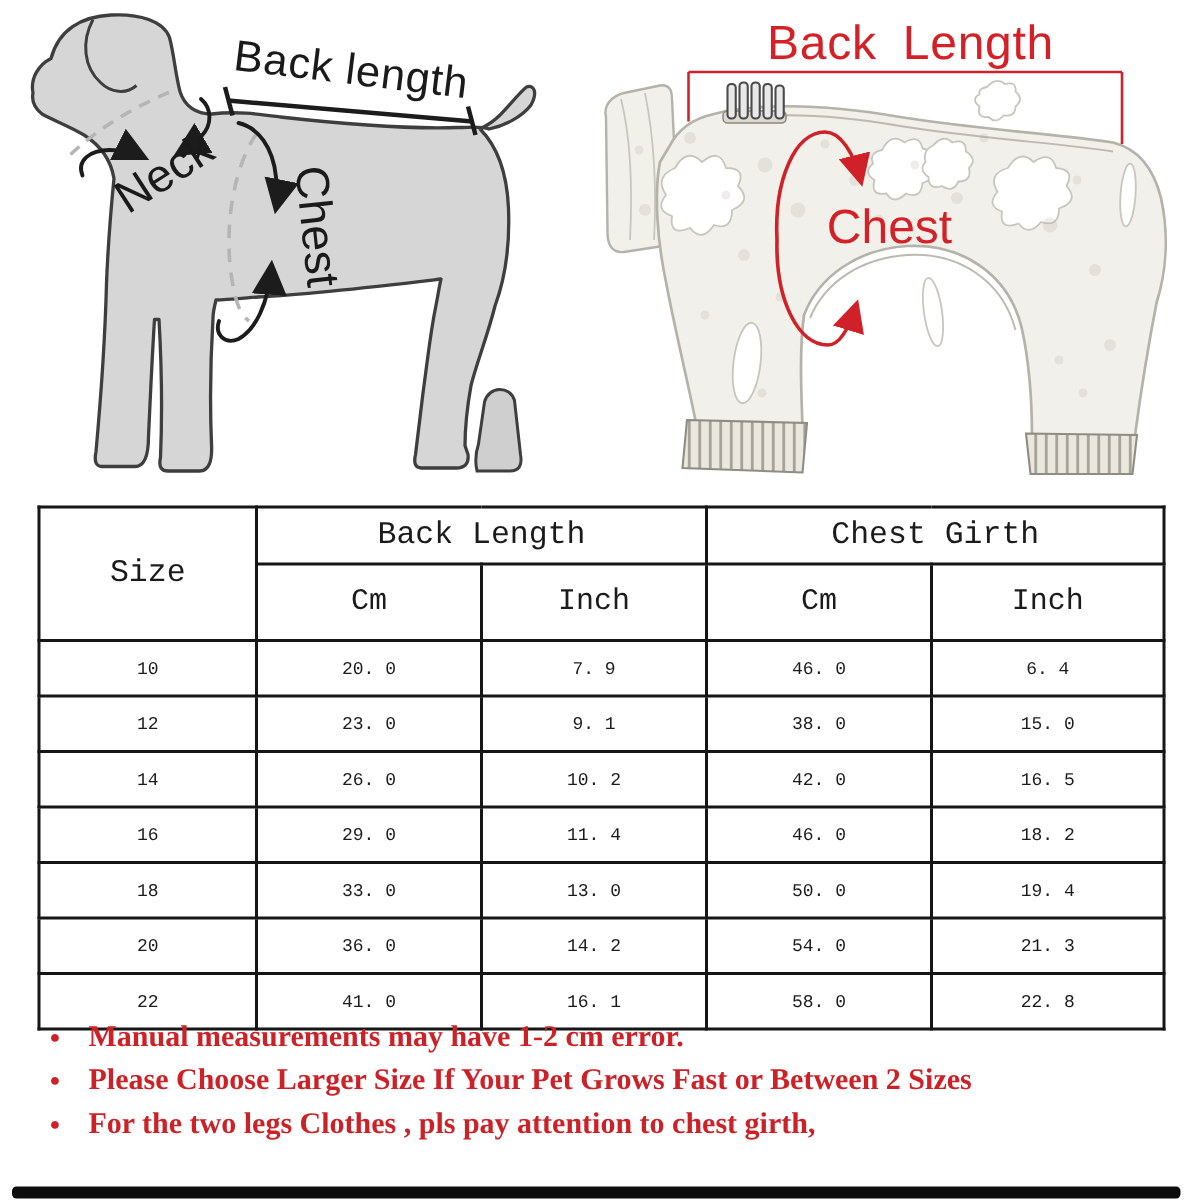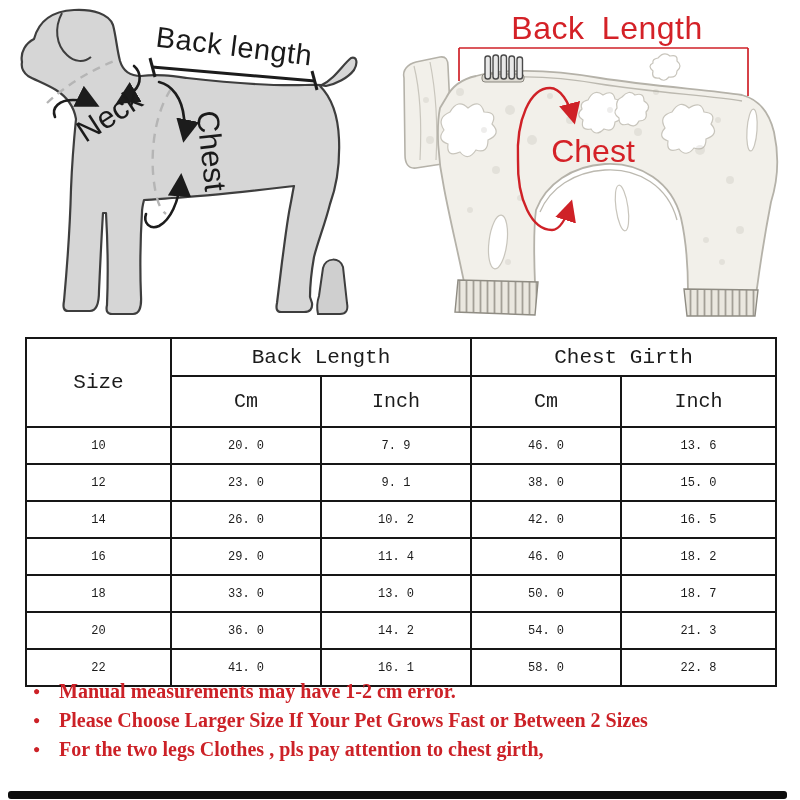"13. 6" td { text: 13. 6 -> 6. 4 }
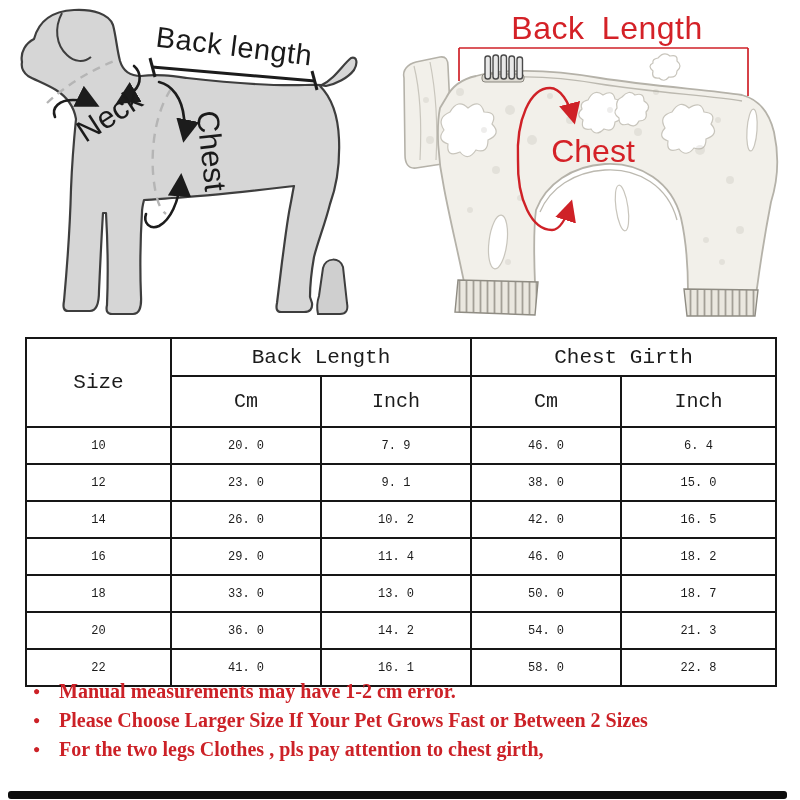"18. 7" td { text: 18. 7 -> 19. 4 }
